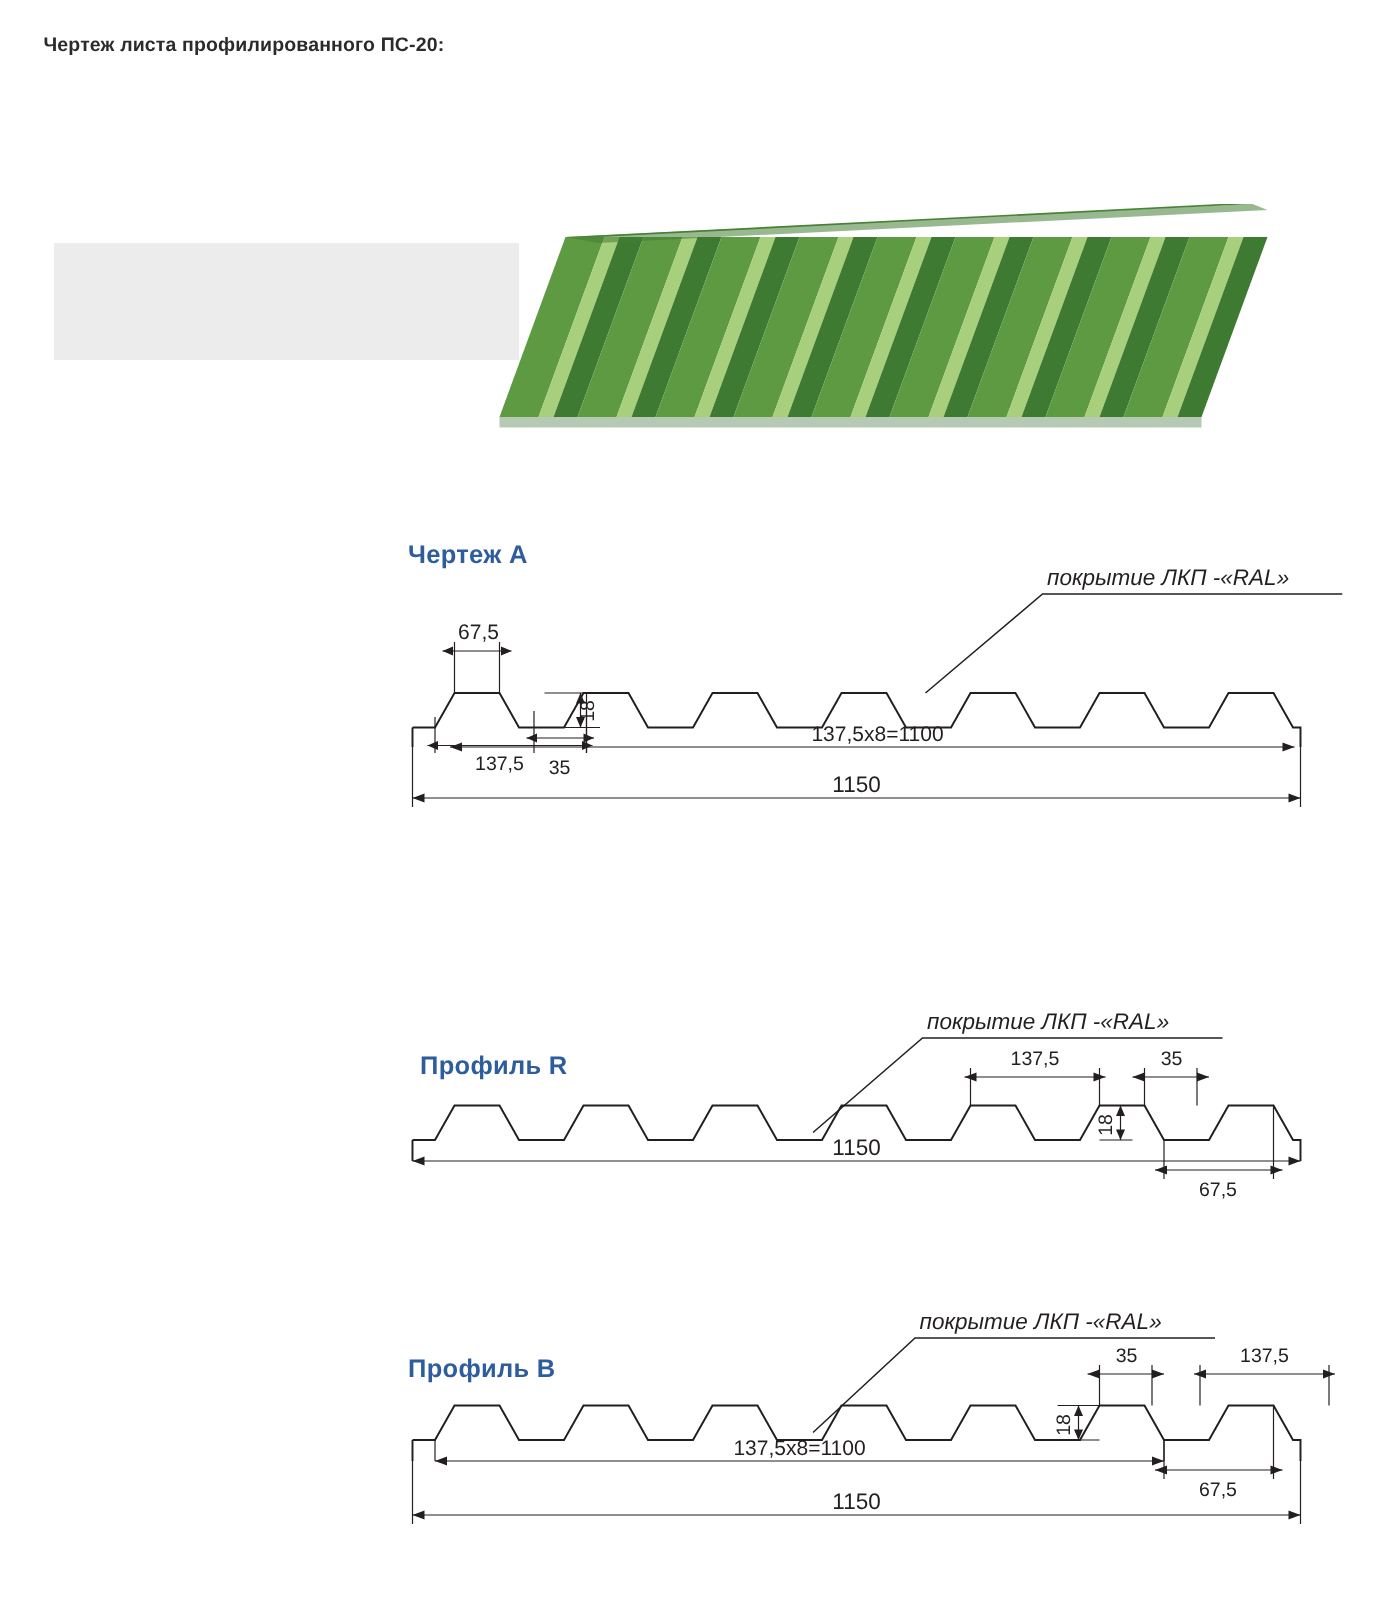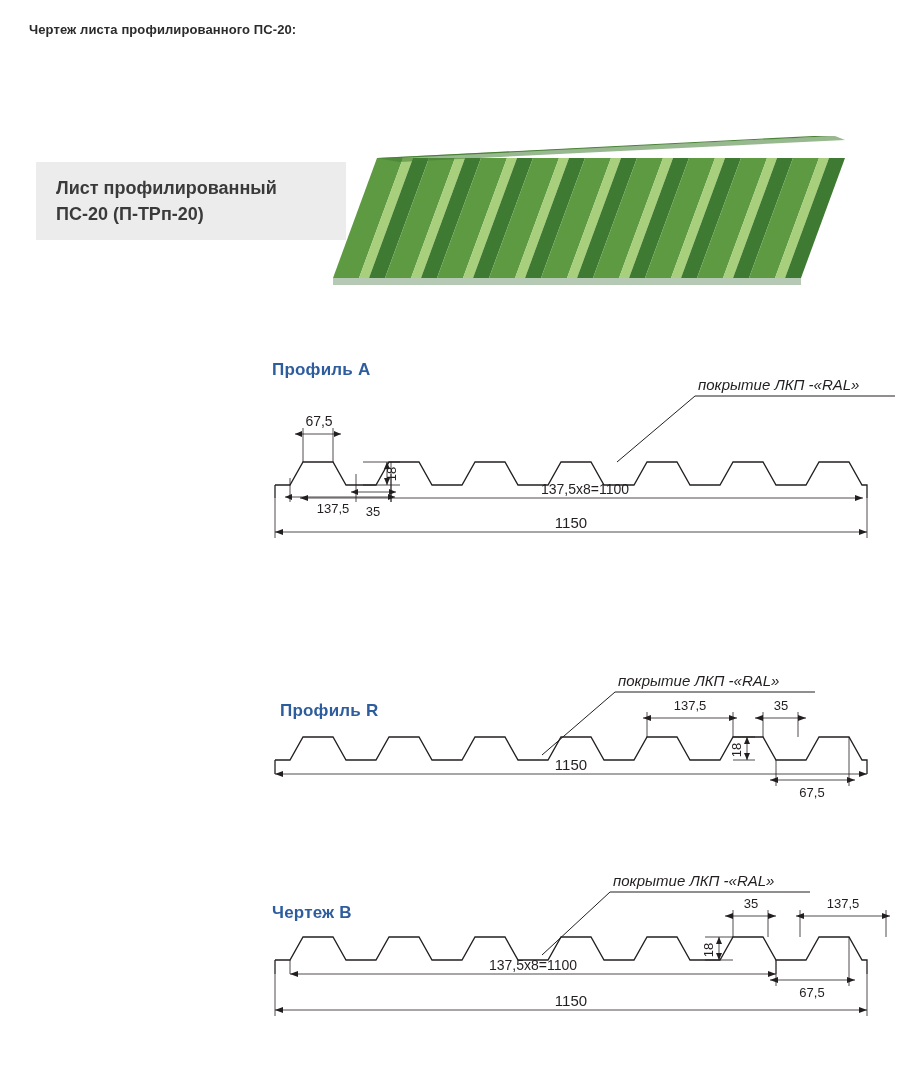"Лист профилированный" div { html: <div>Лист профилированный ПС-20 (П-ТРп-20)</div> -> none }
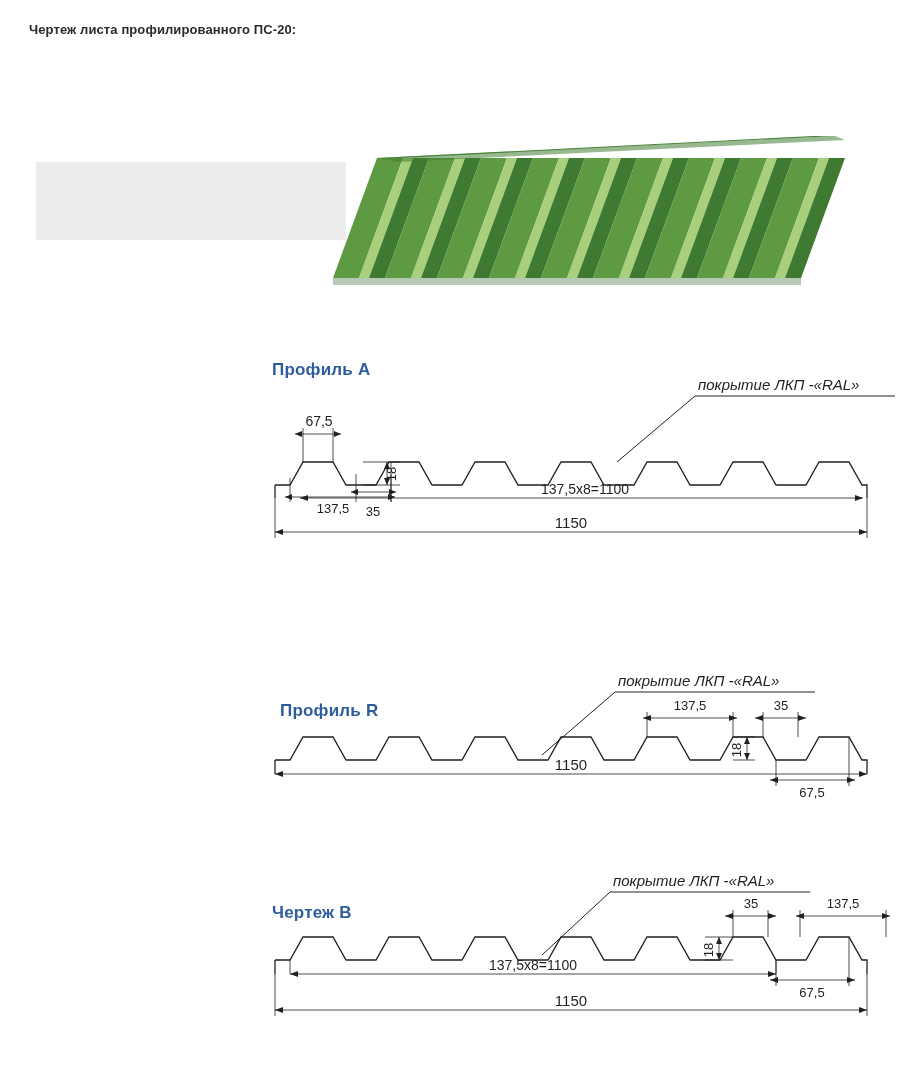"Профиль А" div.profile-title { text: Профиль -> Чертеж }
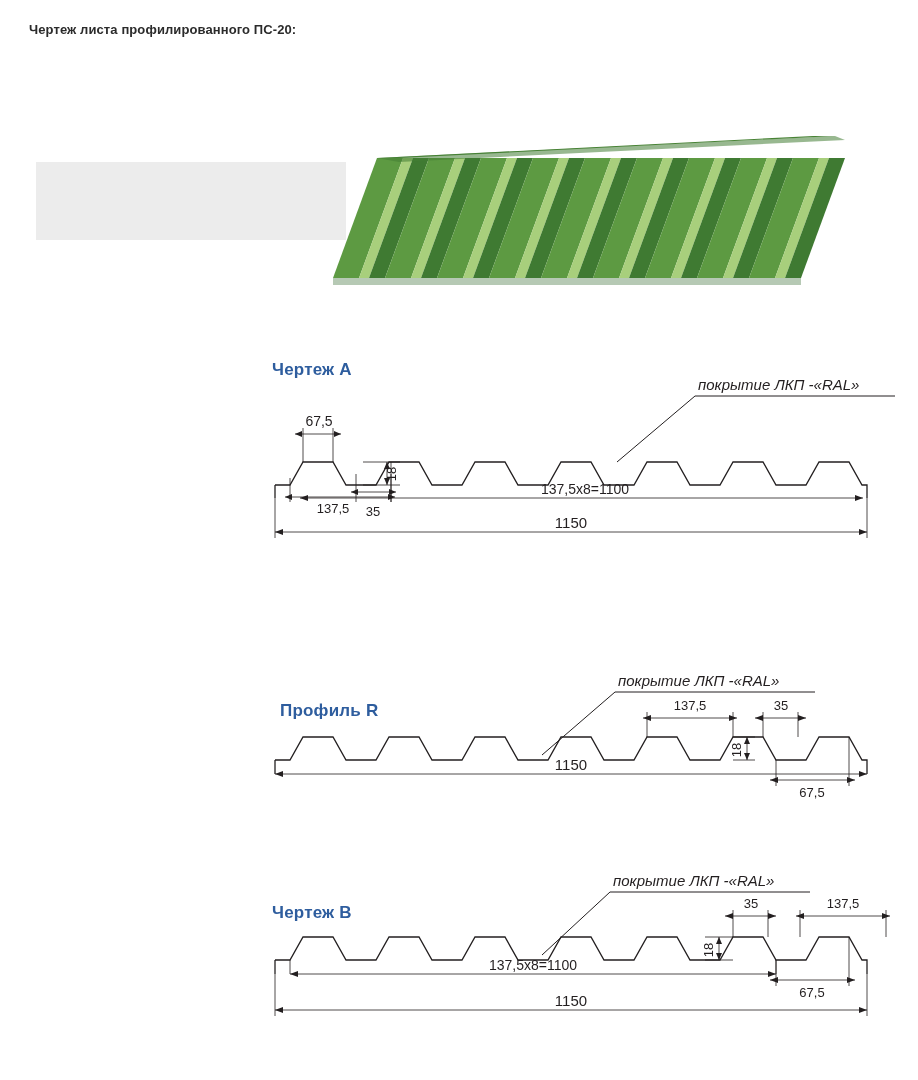"Чертеж В" div.profile-title { text: Чертеж -> Профиль }
